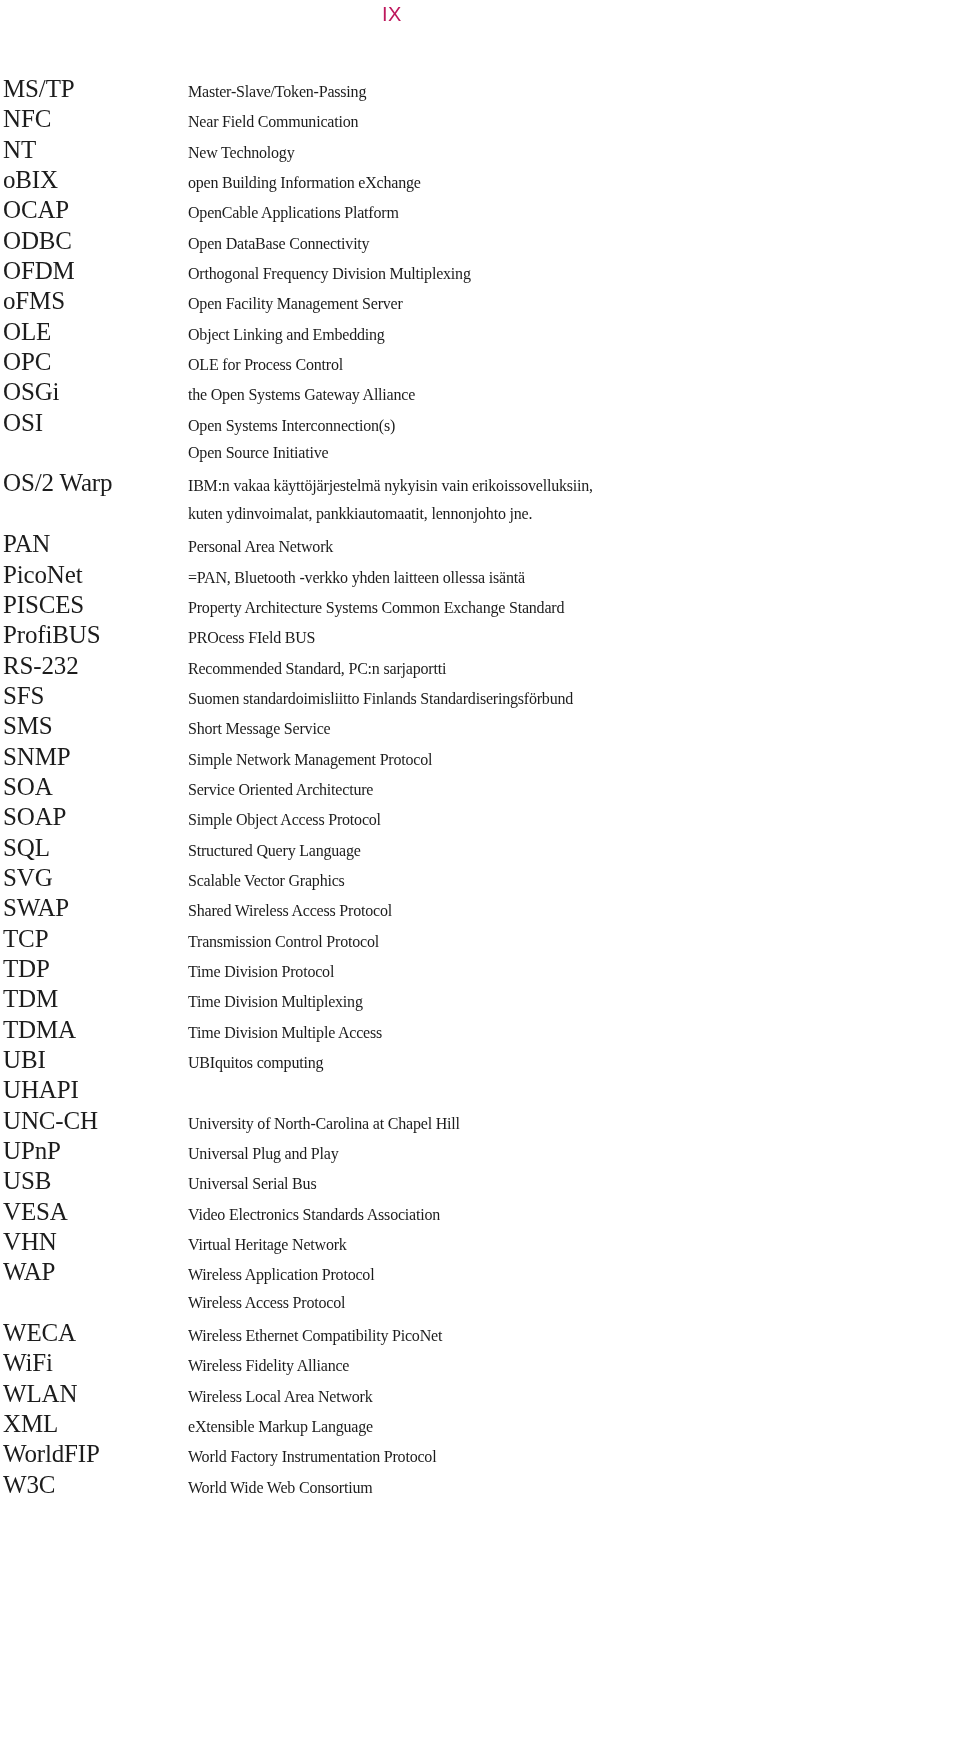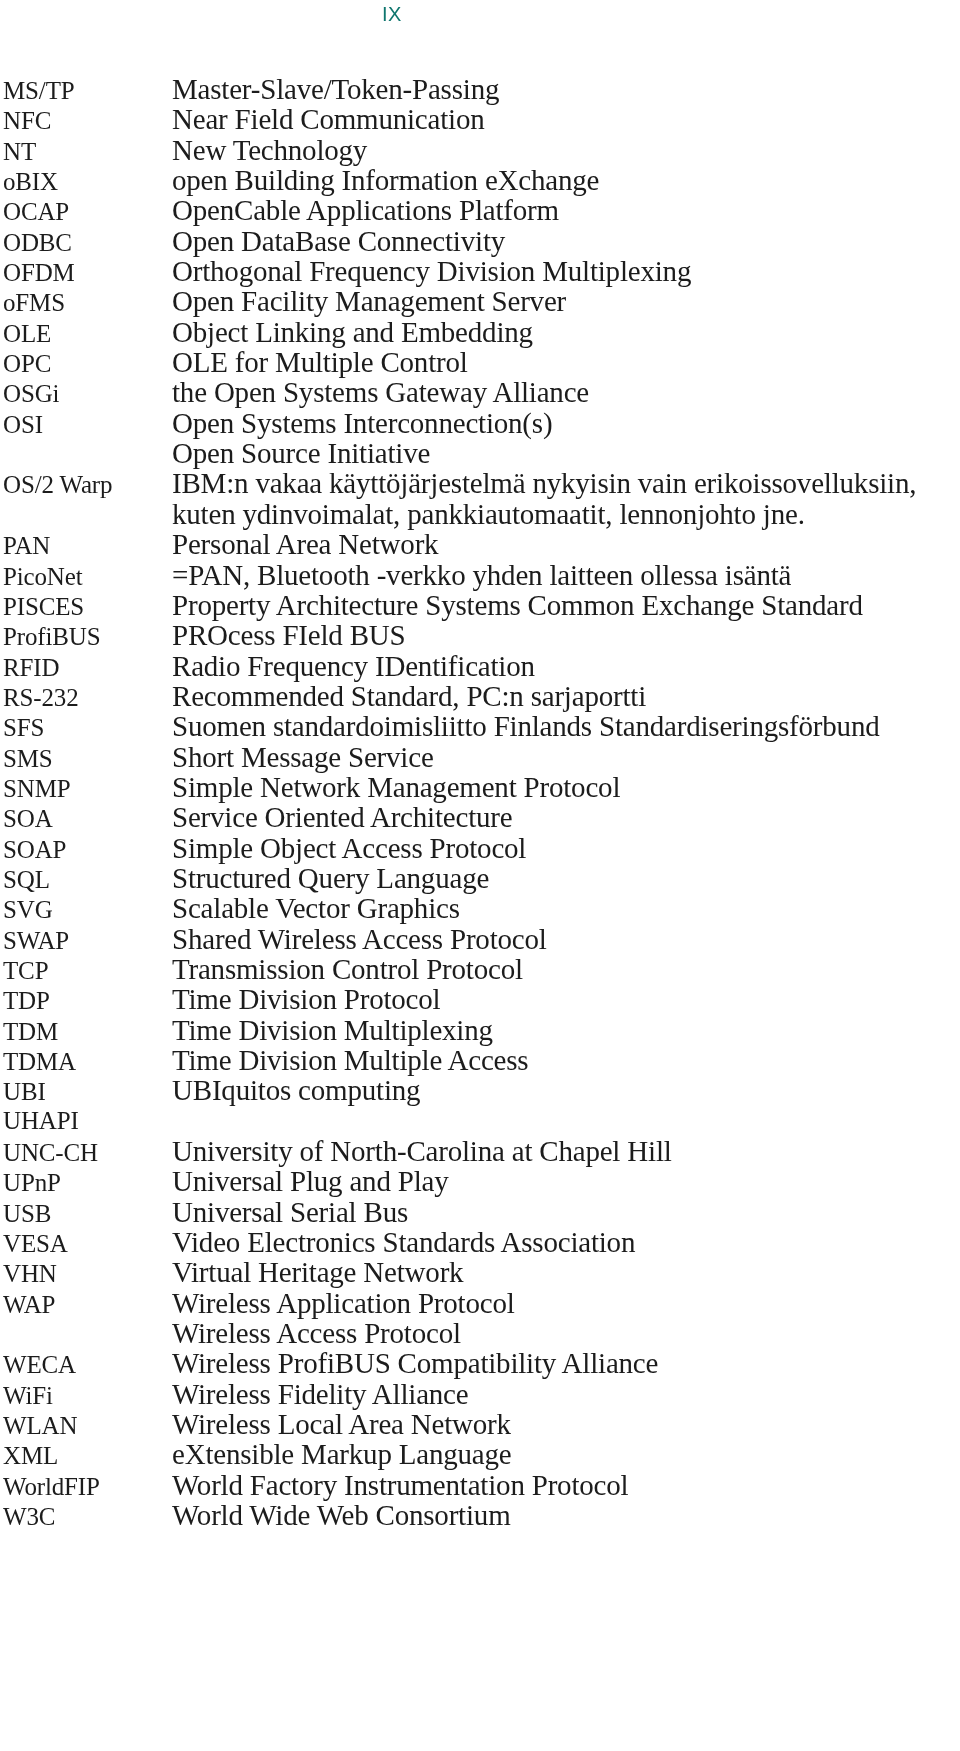"IX" .page-folio { color: #0f766e -> #be185d }
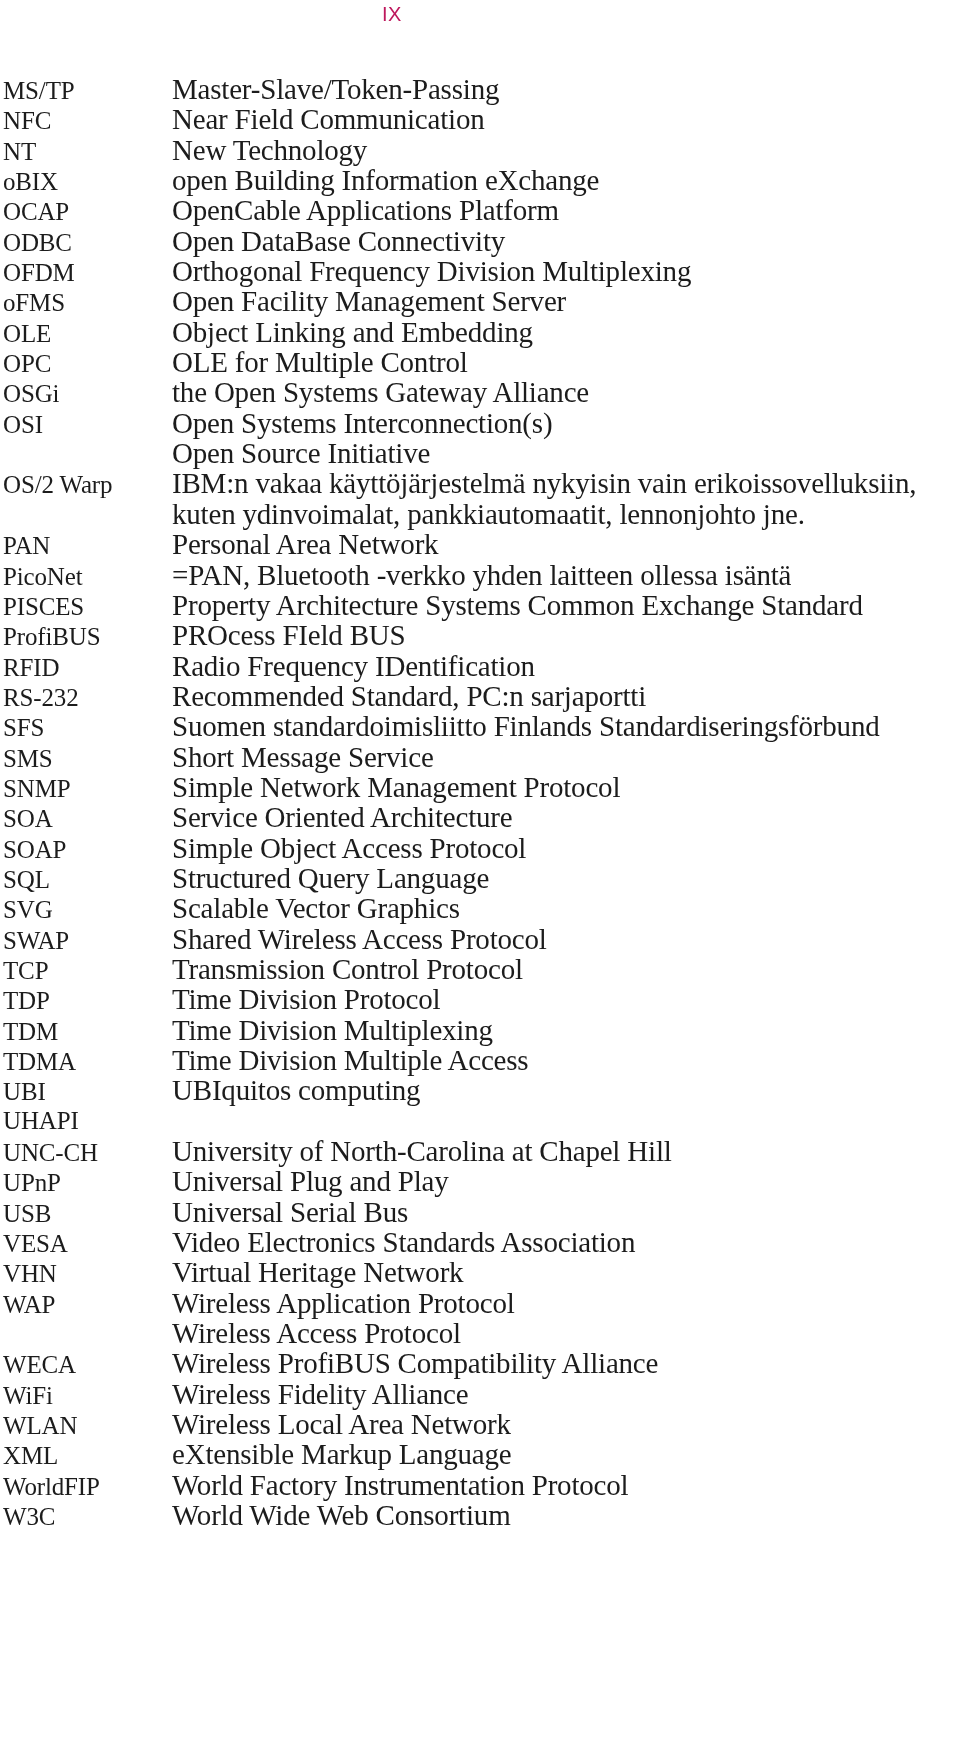"Master-Slave/Token-Passing" .desc-cell { font-size: 29px -> 16px; margin-left: none -> 16px }
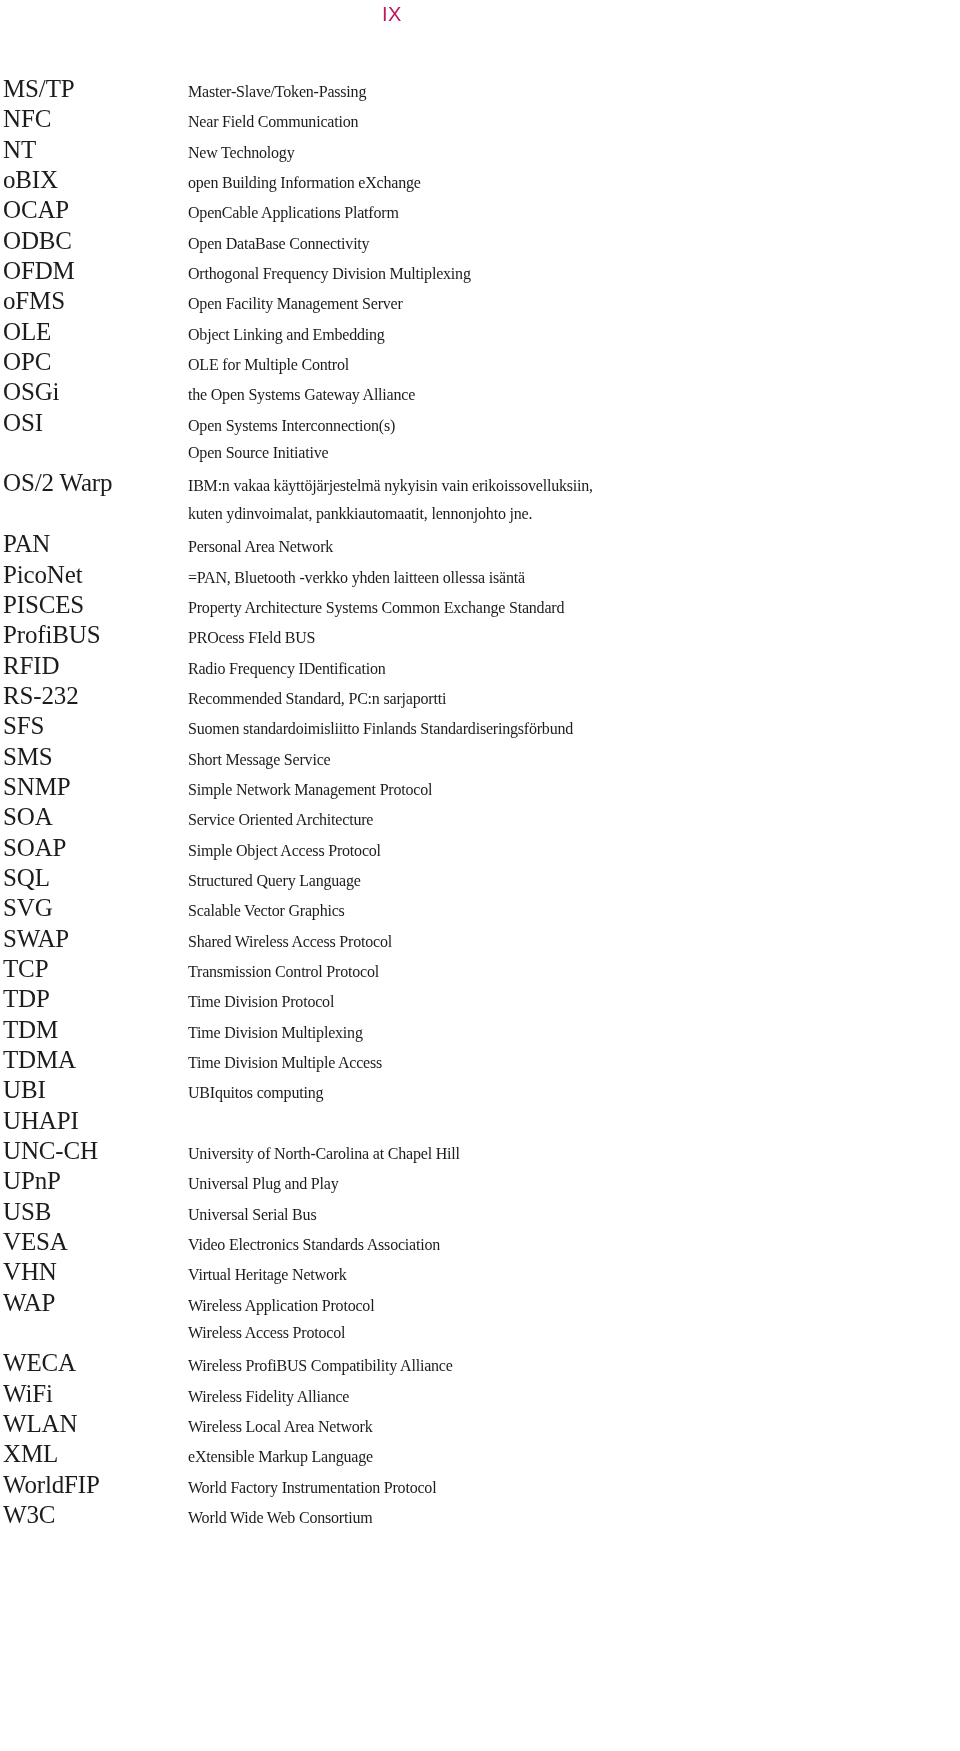"OLE for Multiple Control" div.desc-cell { text: Multiple -> Process }
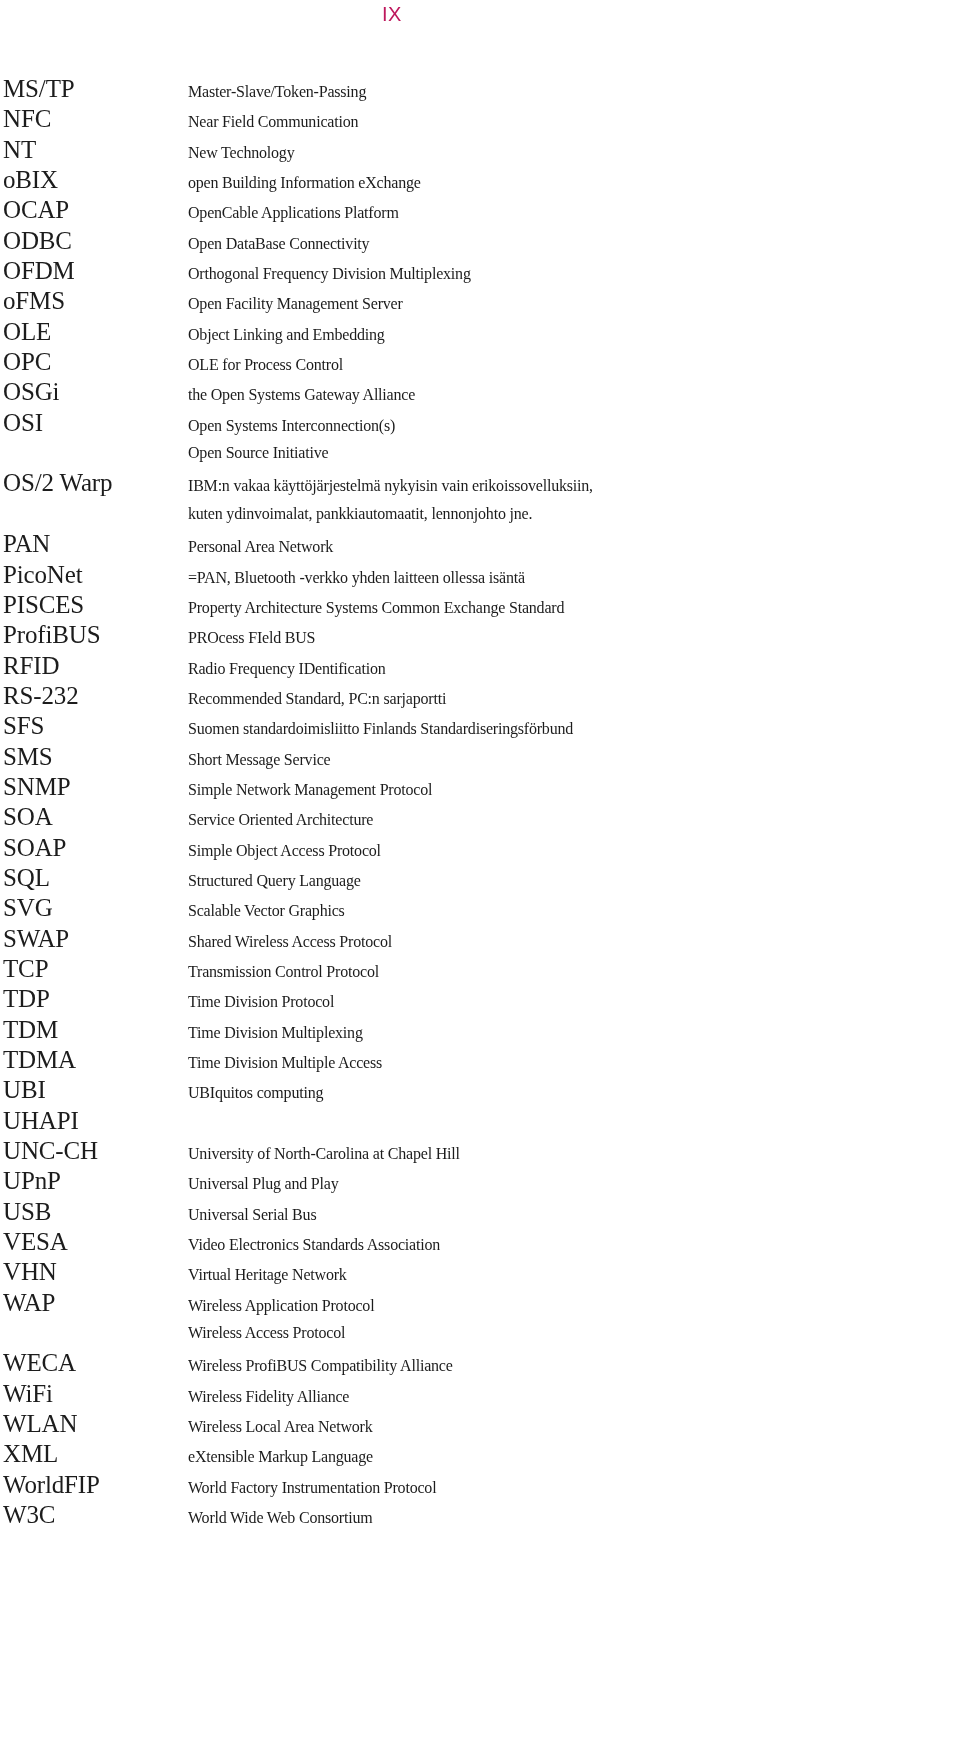"RFID" div.entry-row { html: <div> <div>RFID</div> <div>Radio Frequency IDentification</div> </div> -> none }
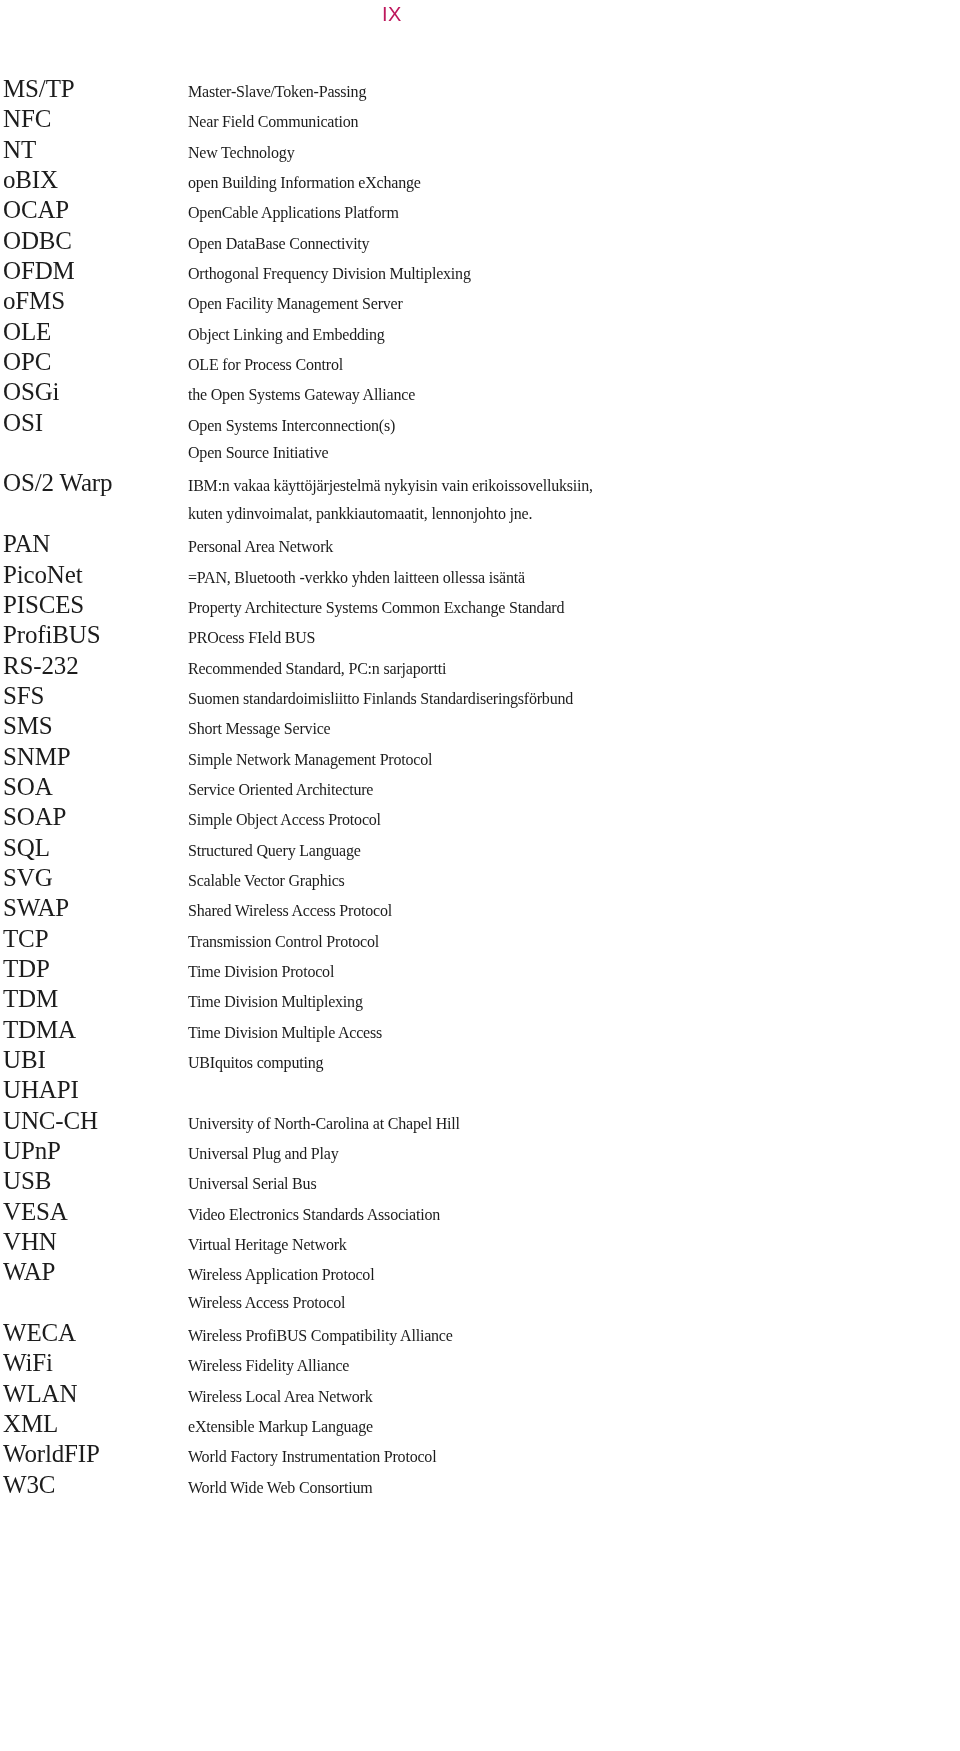"Wireless ProfiBUS Compatibility Alliance" div.desc-cell { text: ProfiBUS Compatibility Alliance -> Ethernet Compatibility PicoNet }
